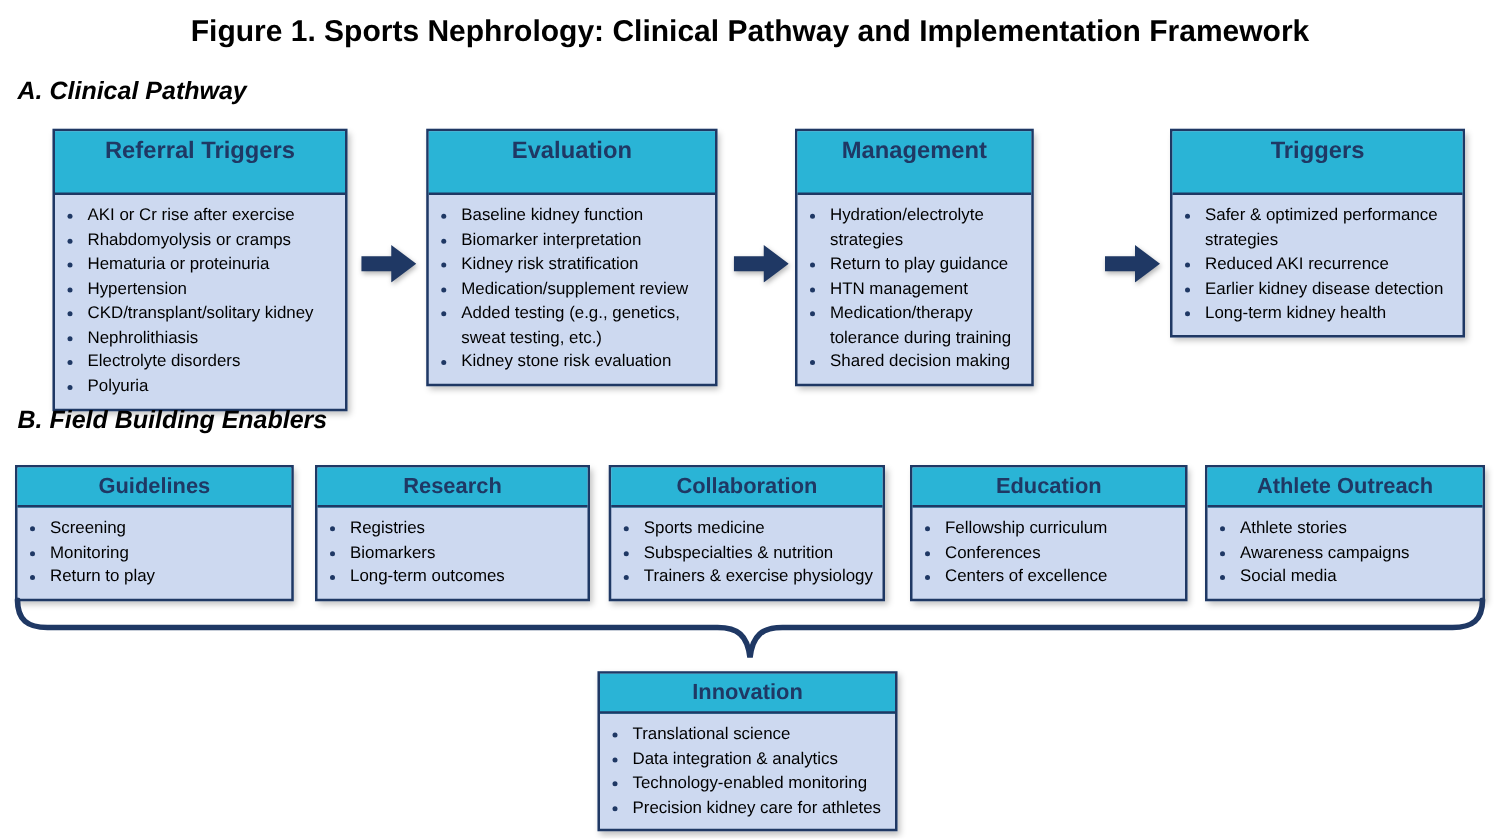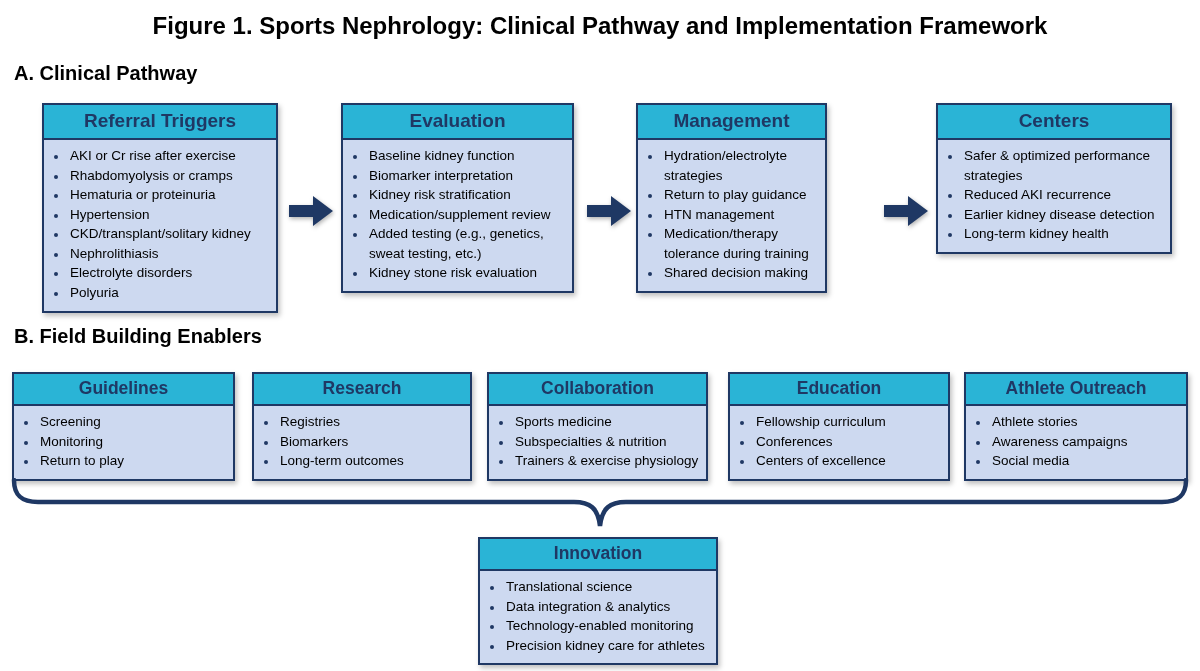"A. Clinical Pathway" .section-heading { font-style: none -> italic }
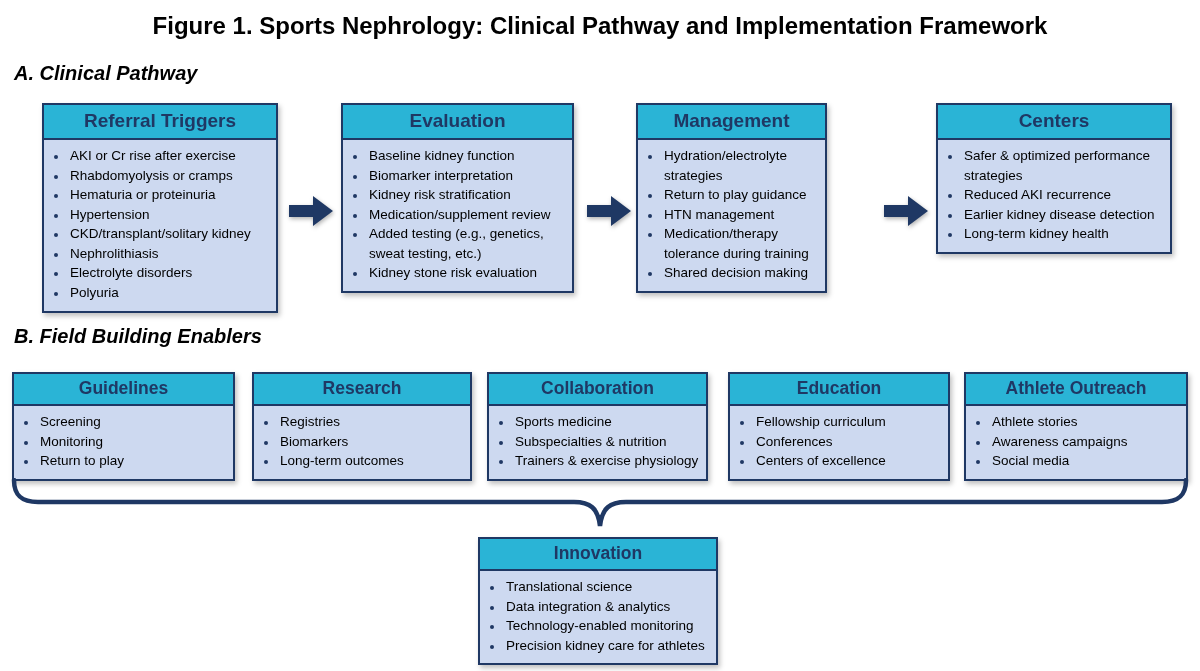"Referral Triggers" .pbox-header { padding: 5px 4px 6px 4px -> 5px 4px 22px 4px }
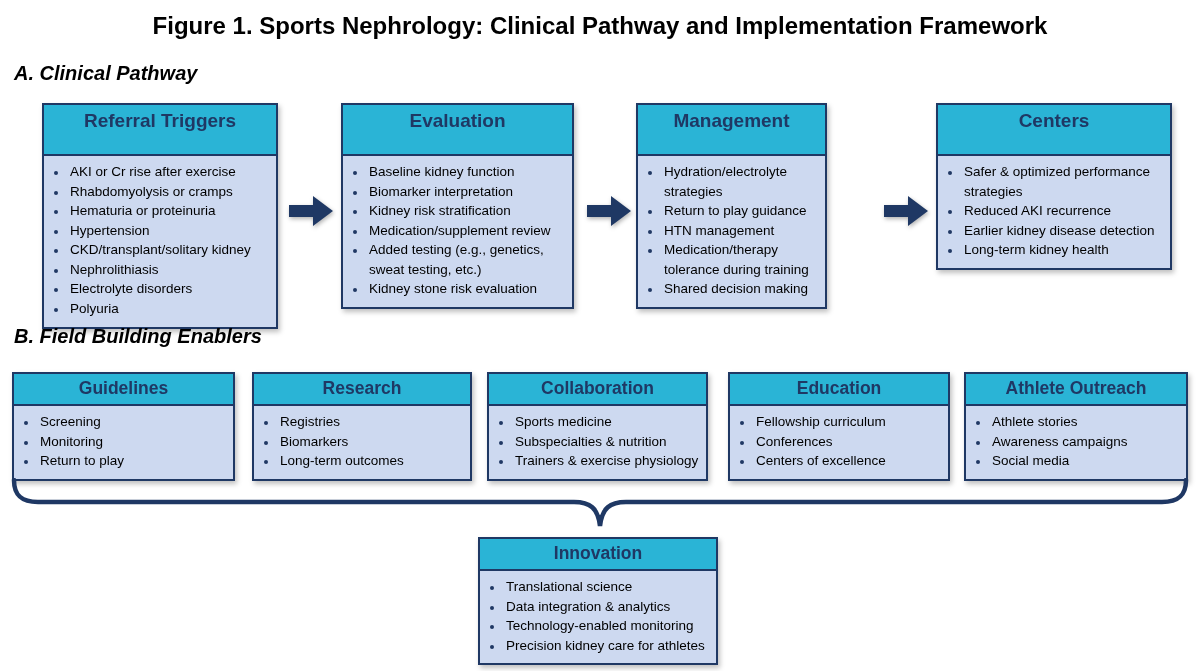"Centers" div.pbox-header { text: Centers -> Triggers }
